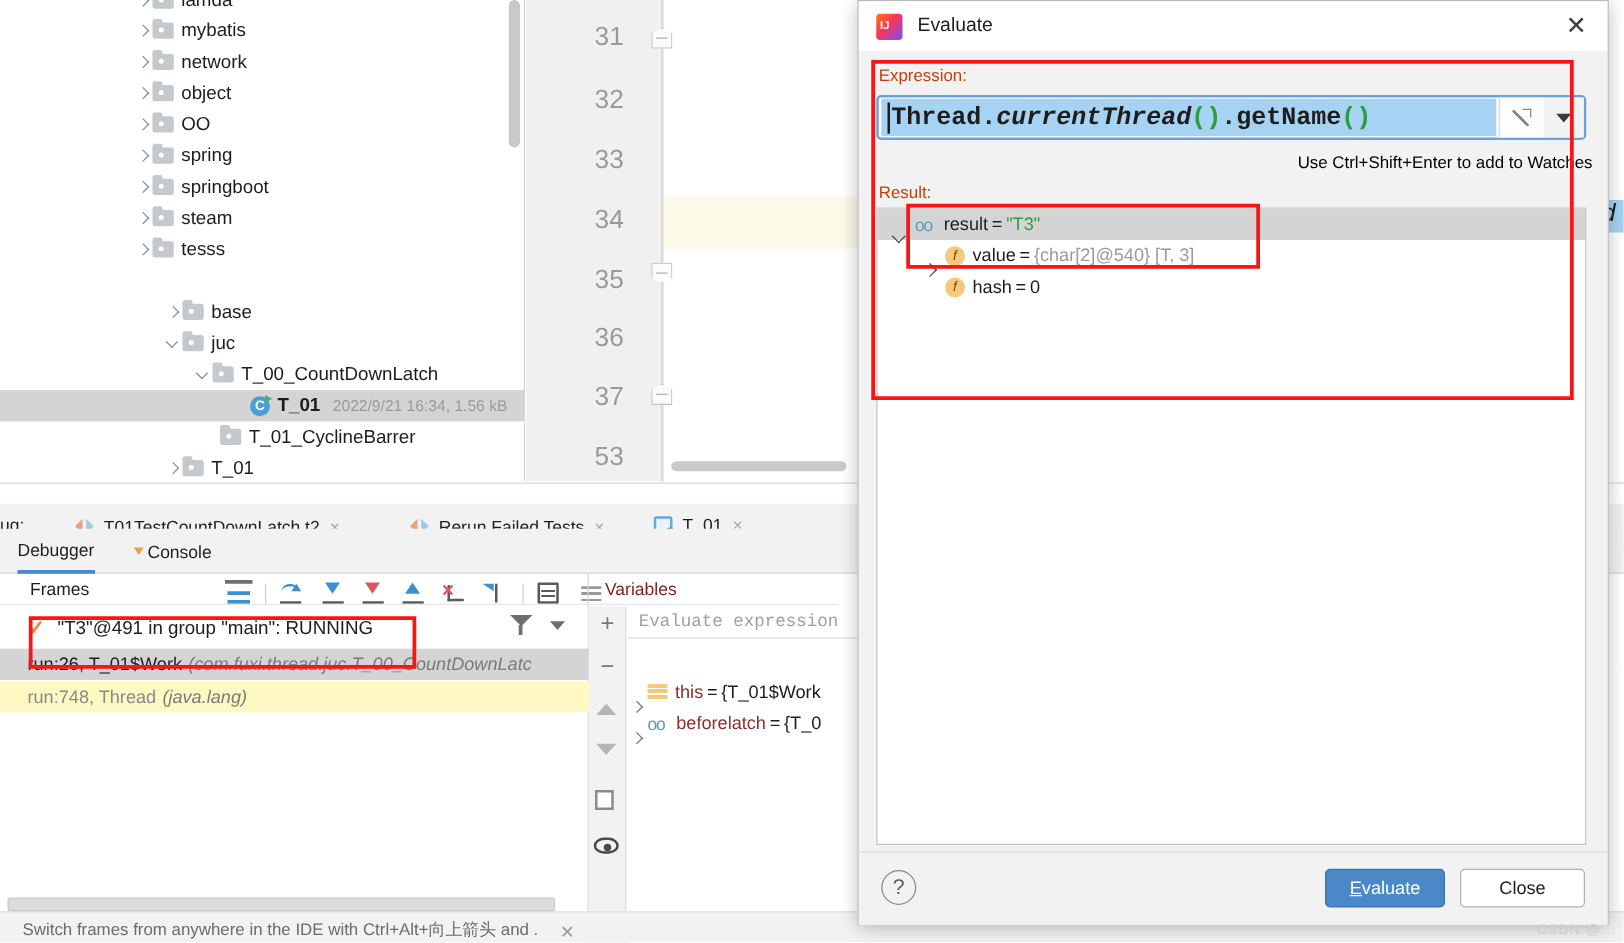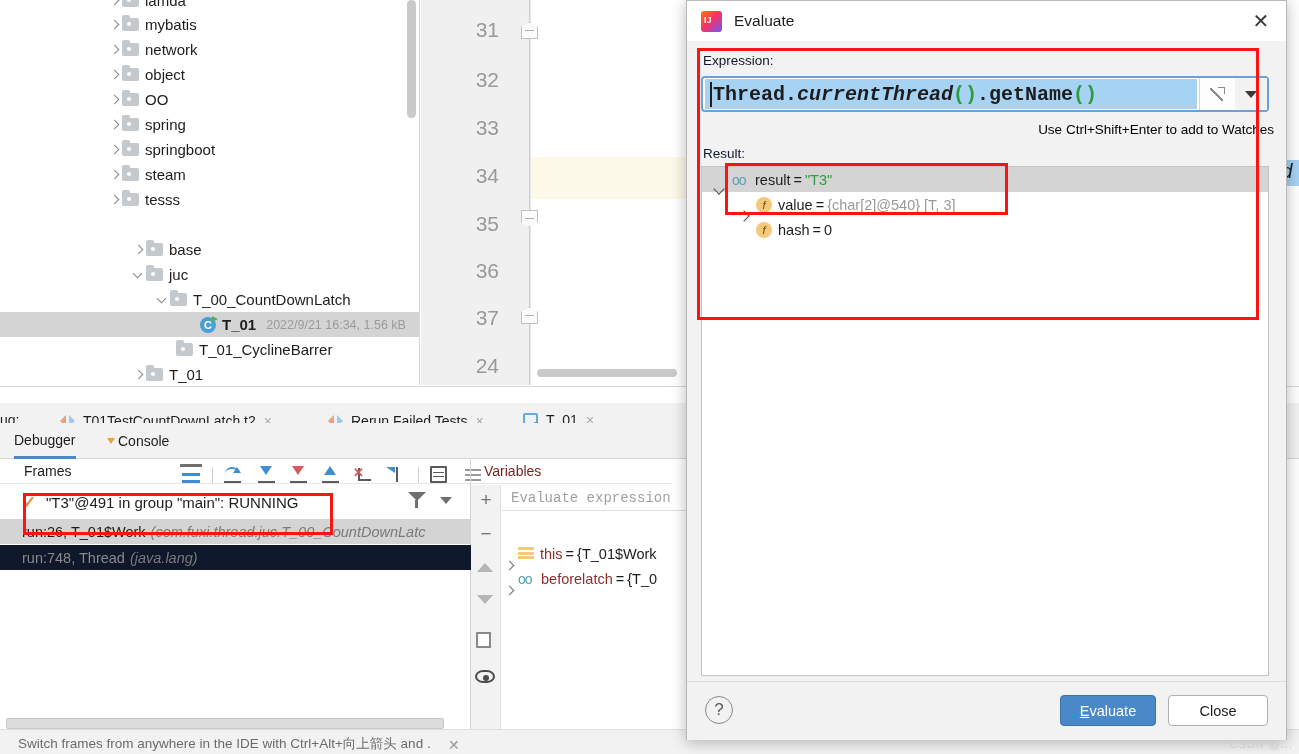"Expression:" .lbl { color: #0f172a -> #c2410c }
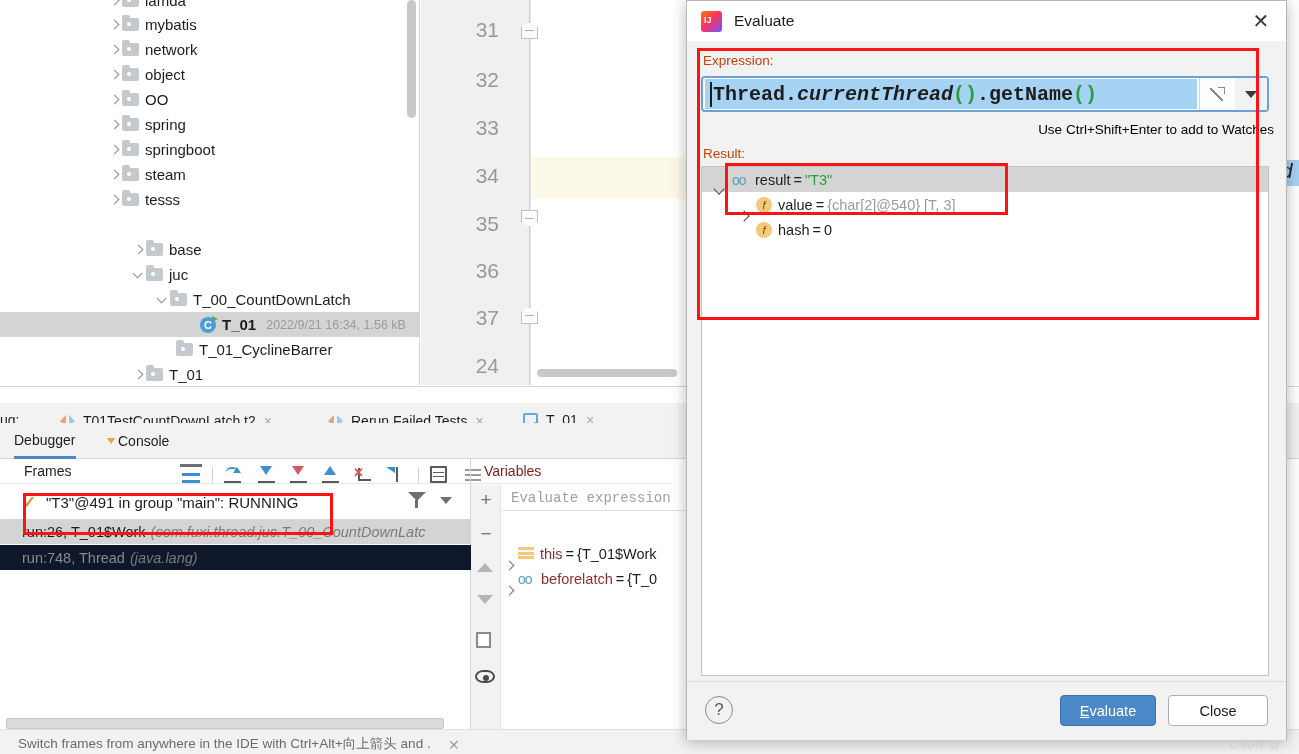"24" div.ln { text: 24 -> 53 }
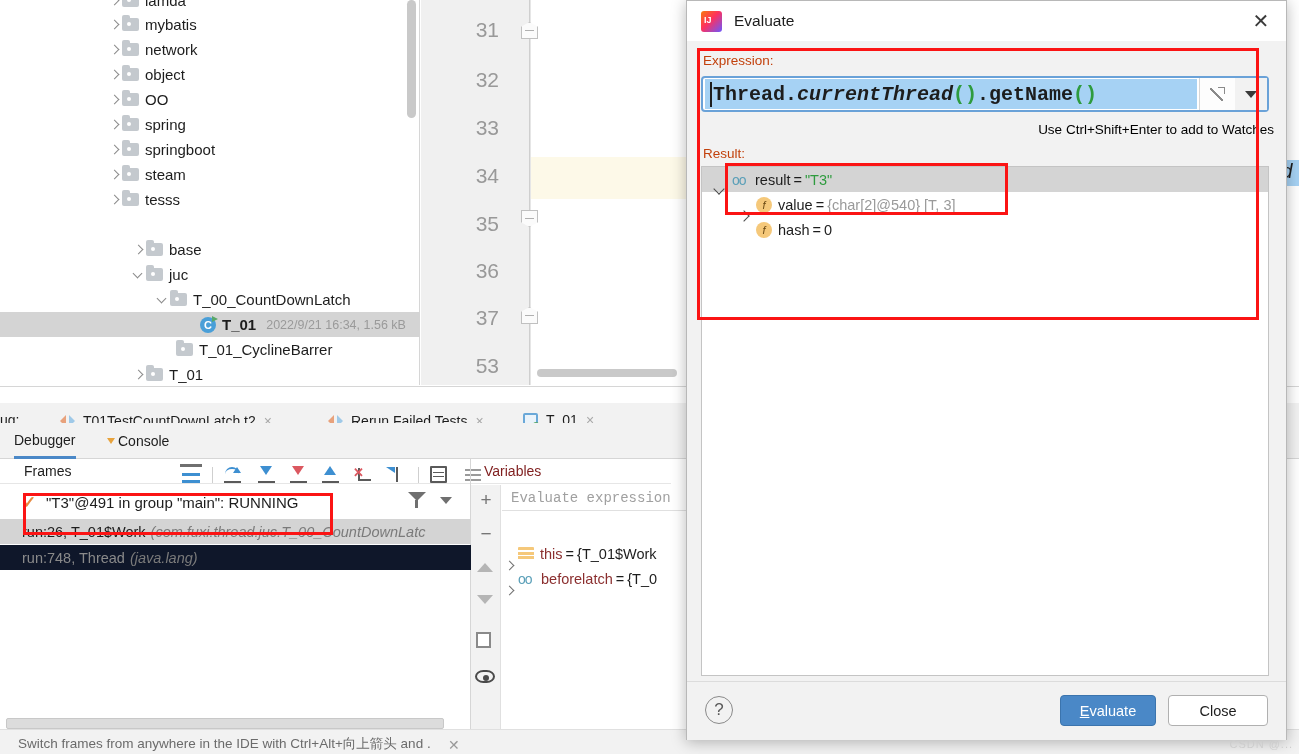"run:748, Thread" .frame-row.cur { background: #0f172a -> #fef9c3 }
